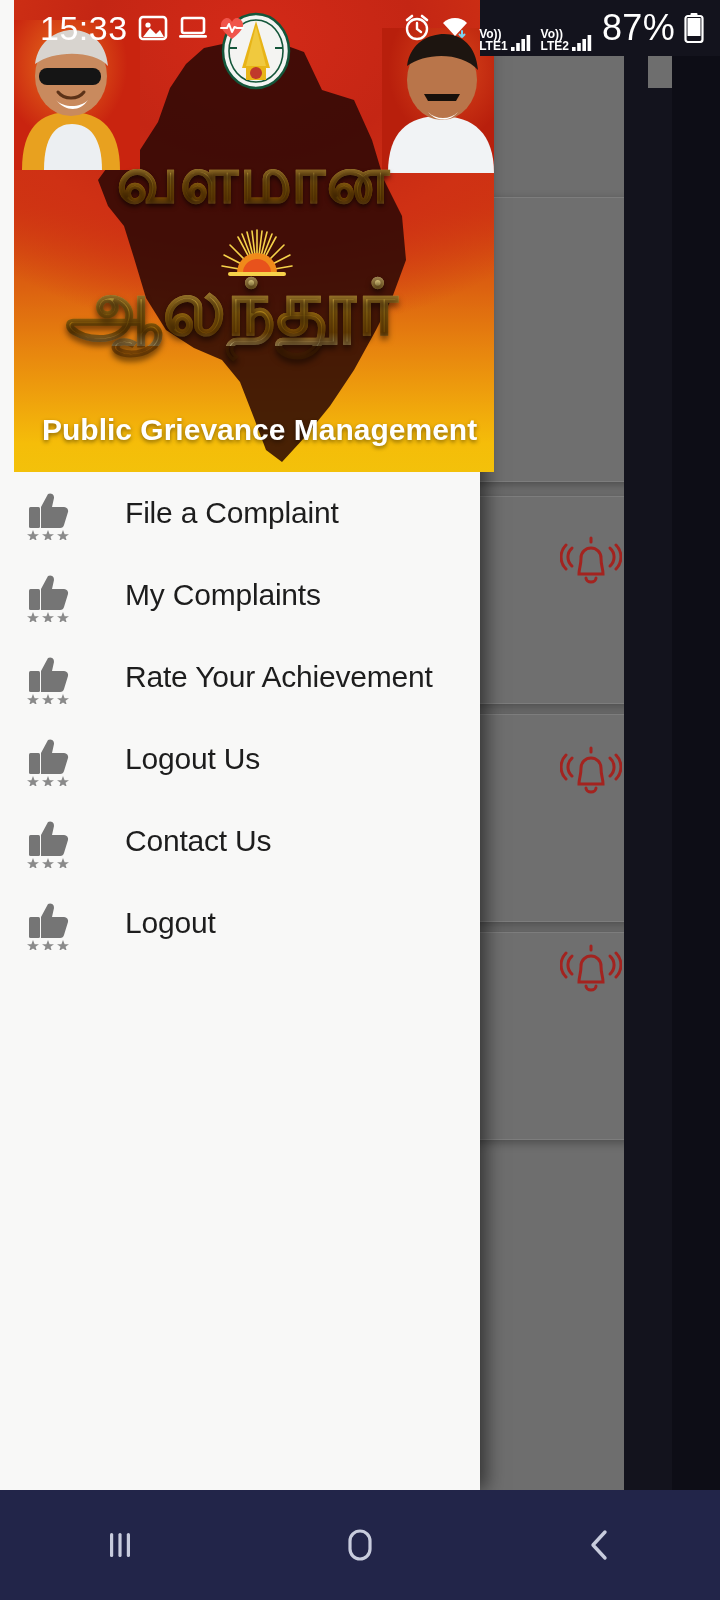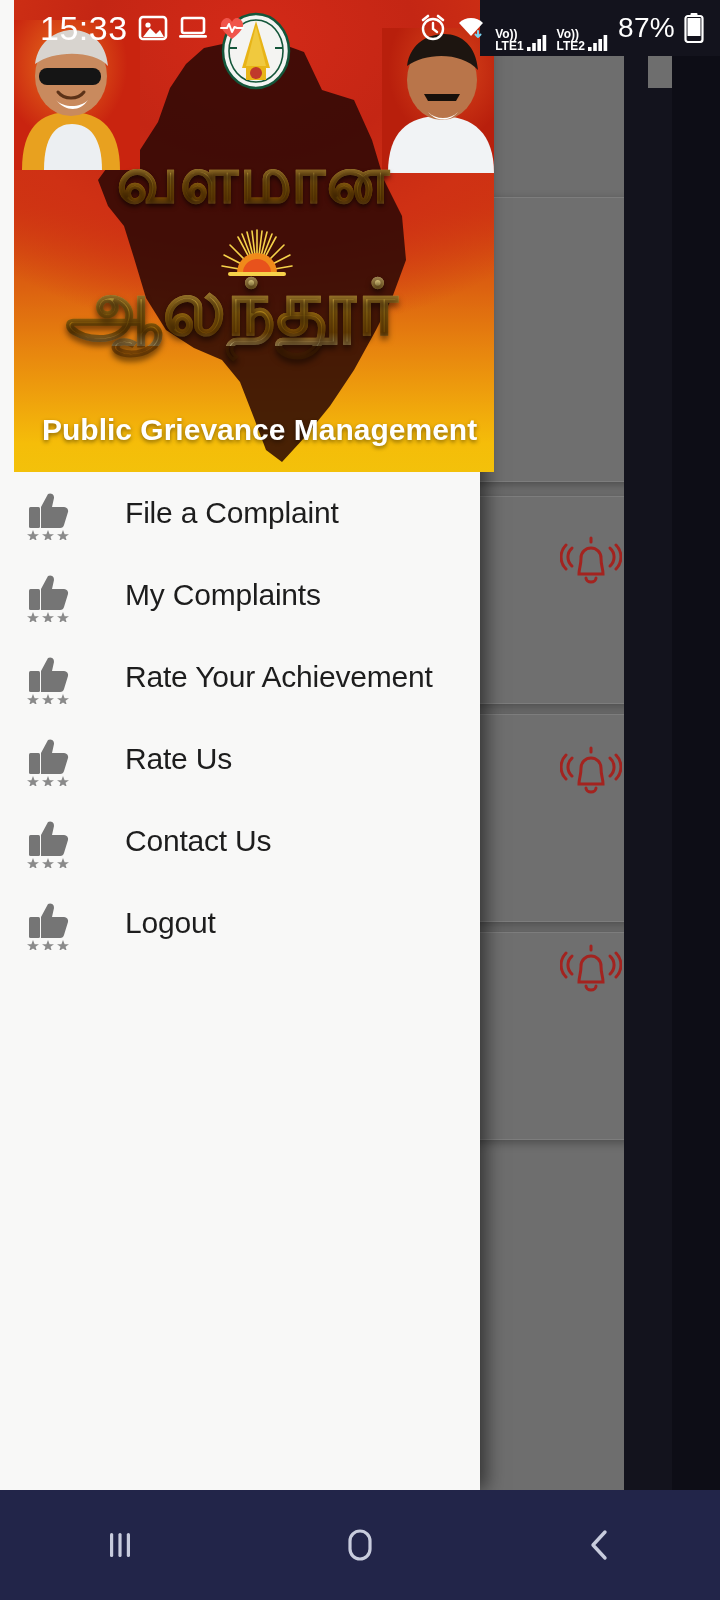"87%" #sb-battery-text { font-size: 28px -> 36px }
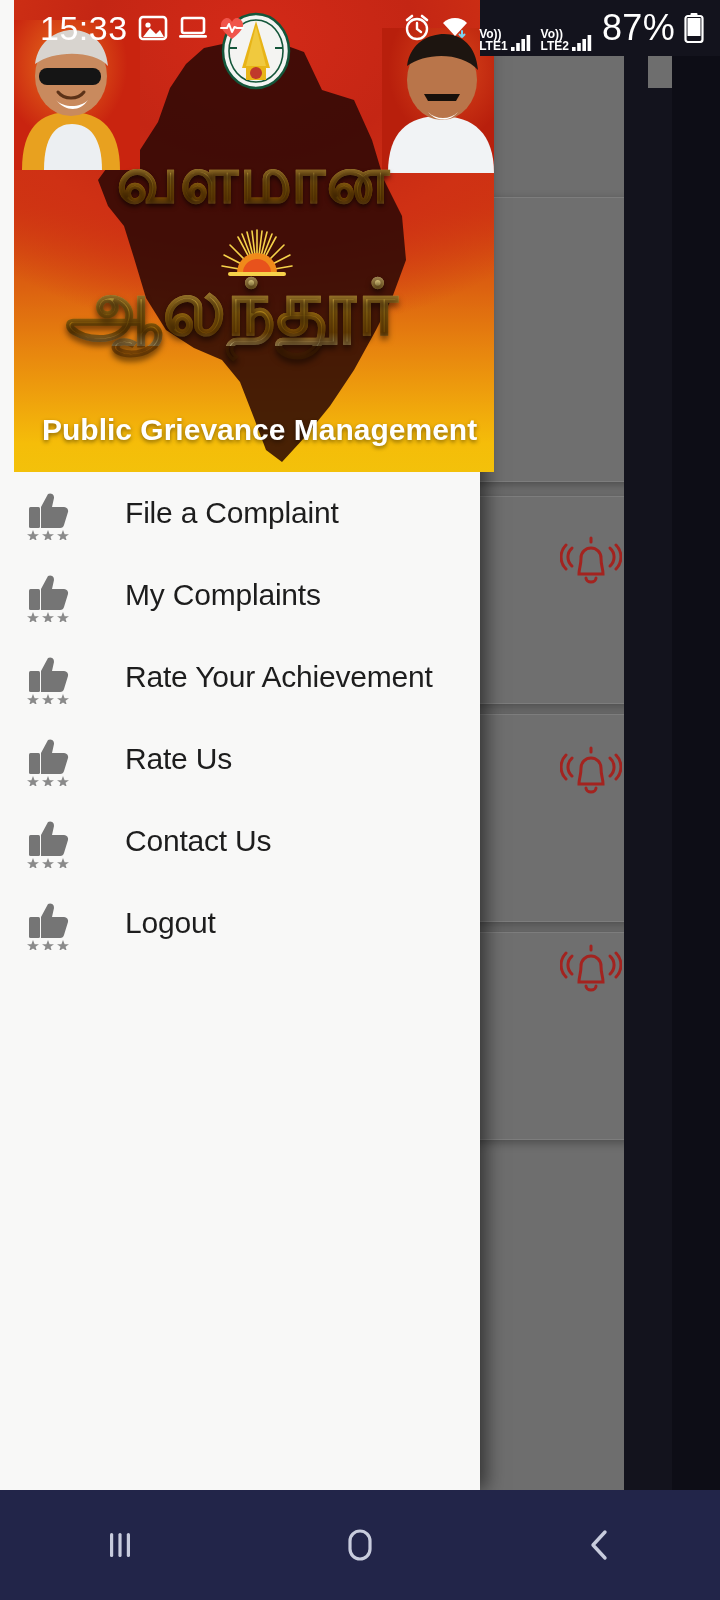"Rate Us" span.menu-label { text: Rate -> Logout }
